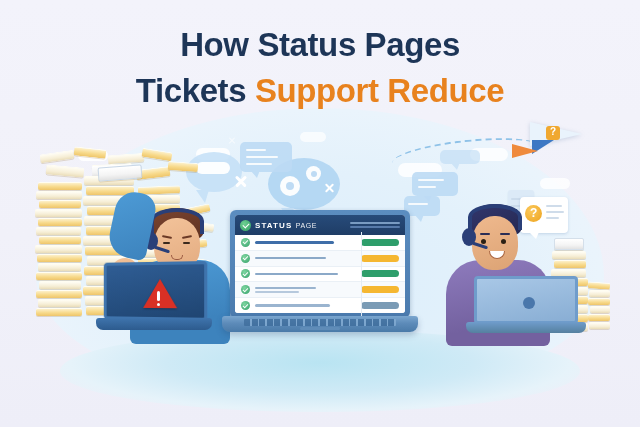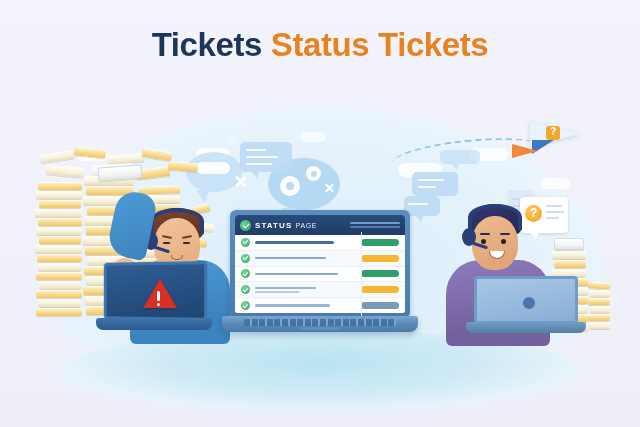"How Status Pages" div.title-line { html: none -> <div>How Status Pages</div> }
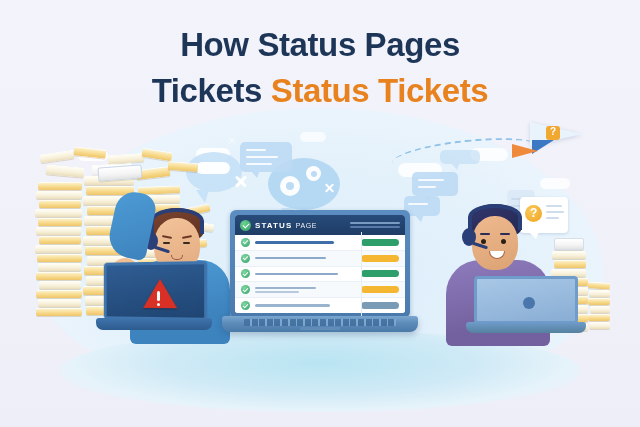"Status Tickets" span.accent { text: Status Tickets -> Support Reduce }
